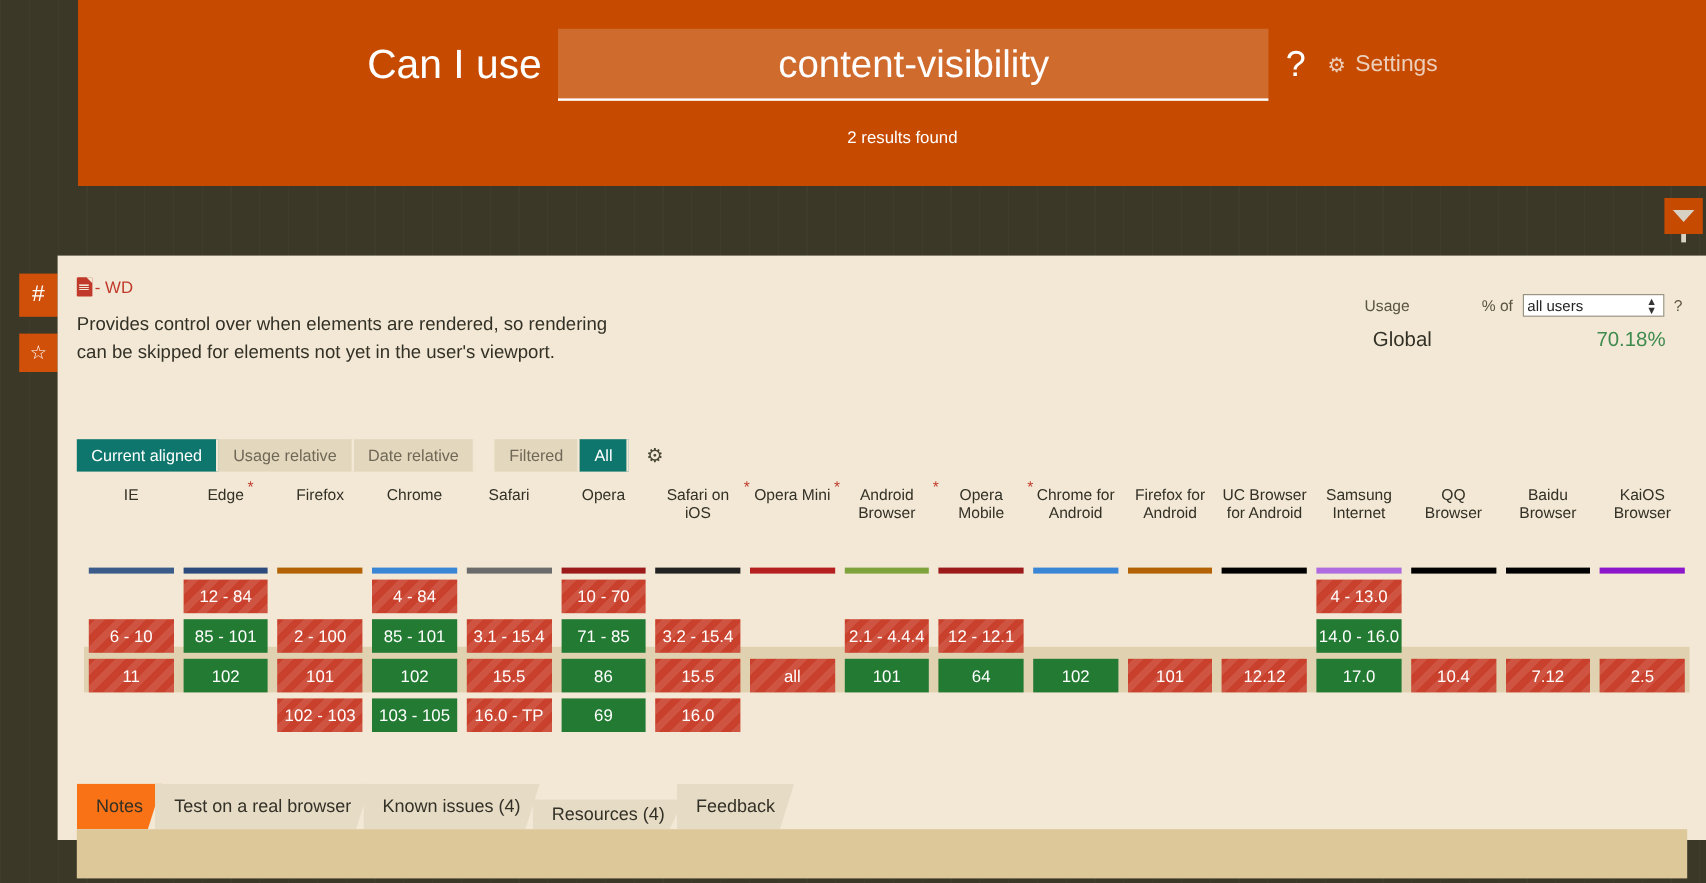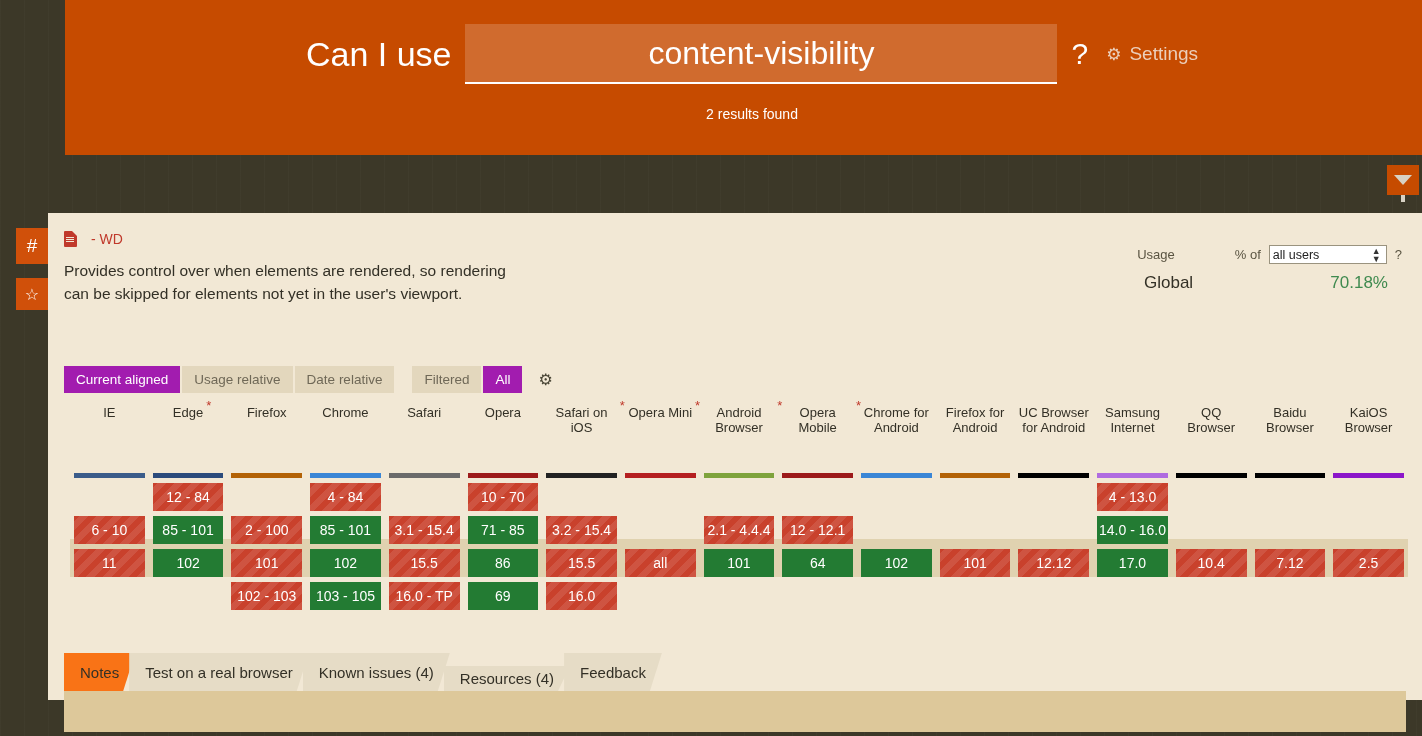"- WD" .spec-status { gap: 14px -> 2px }
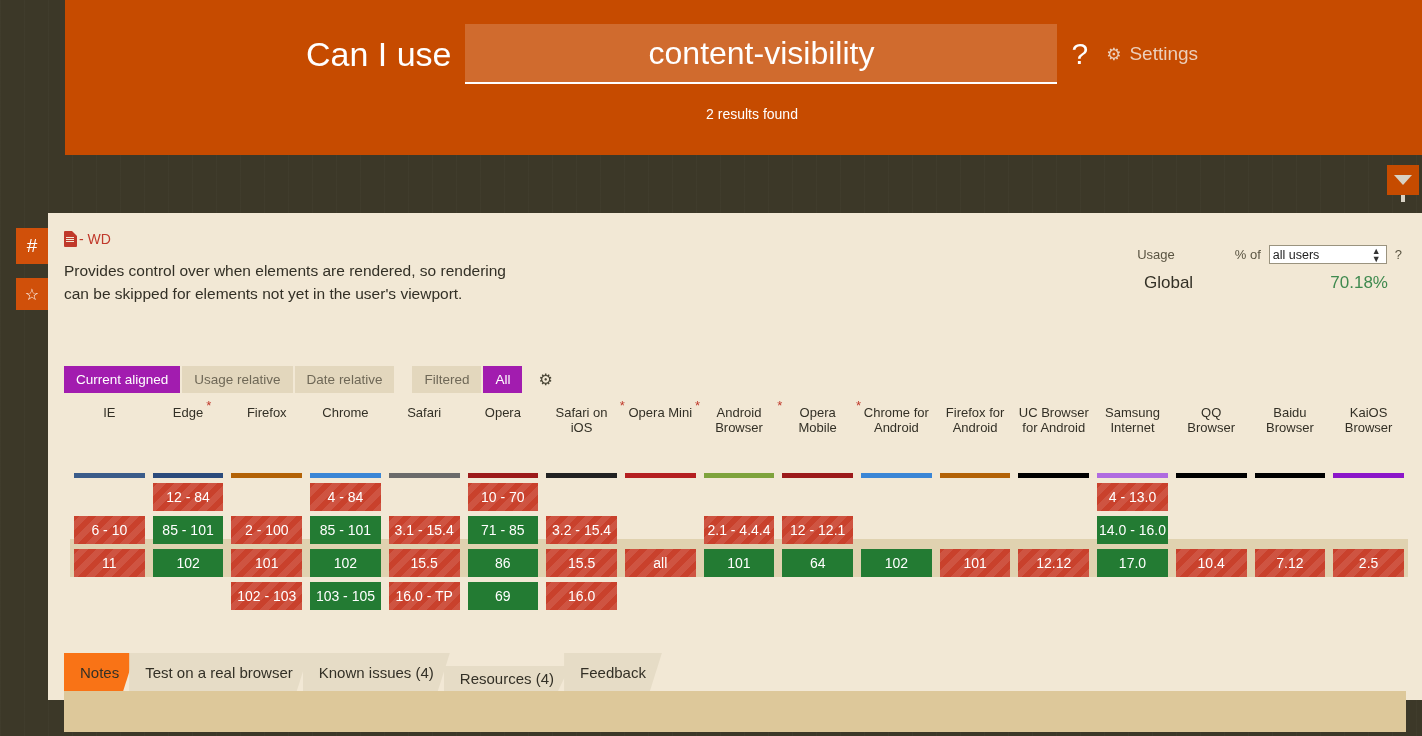"Current aligned" .seg.active { background: #a21caf -> #0f766e }
